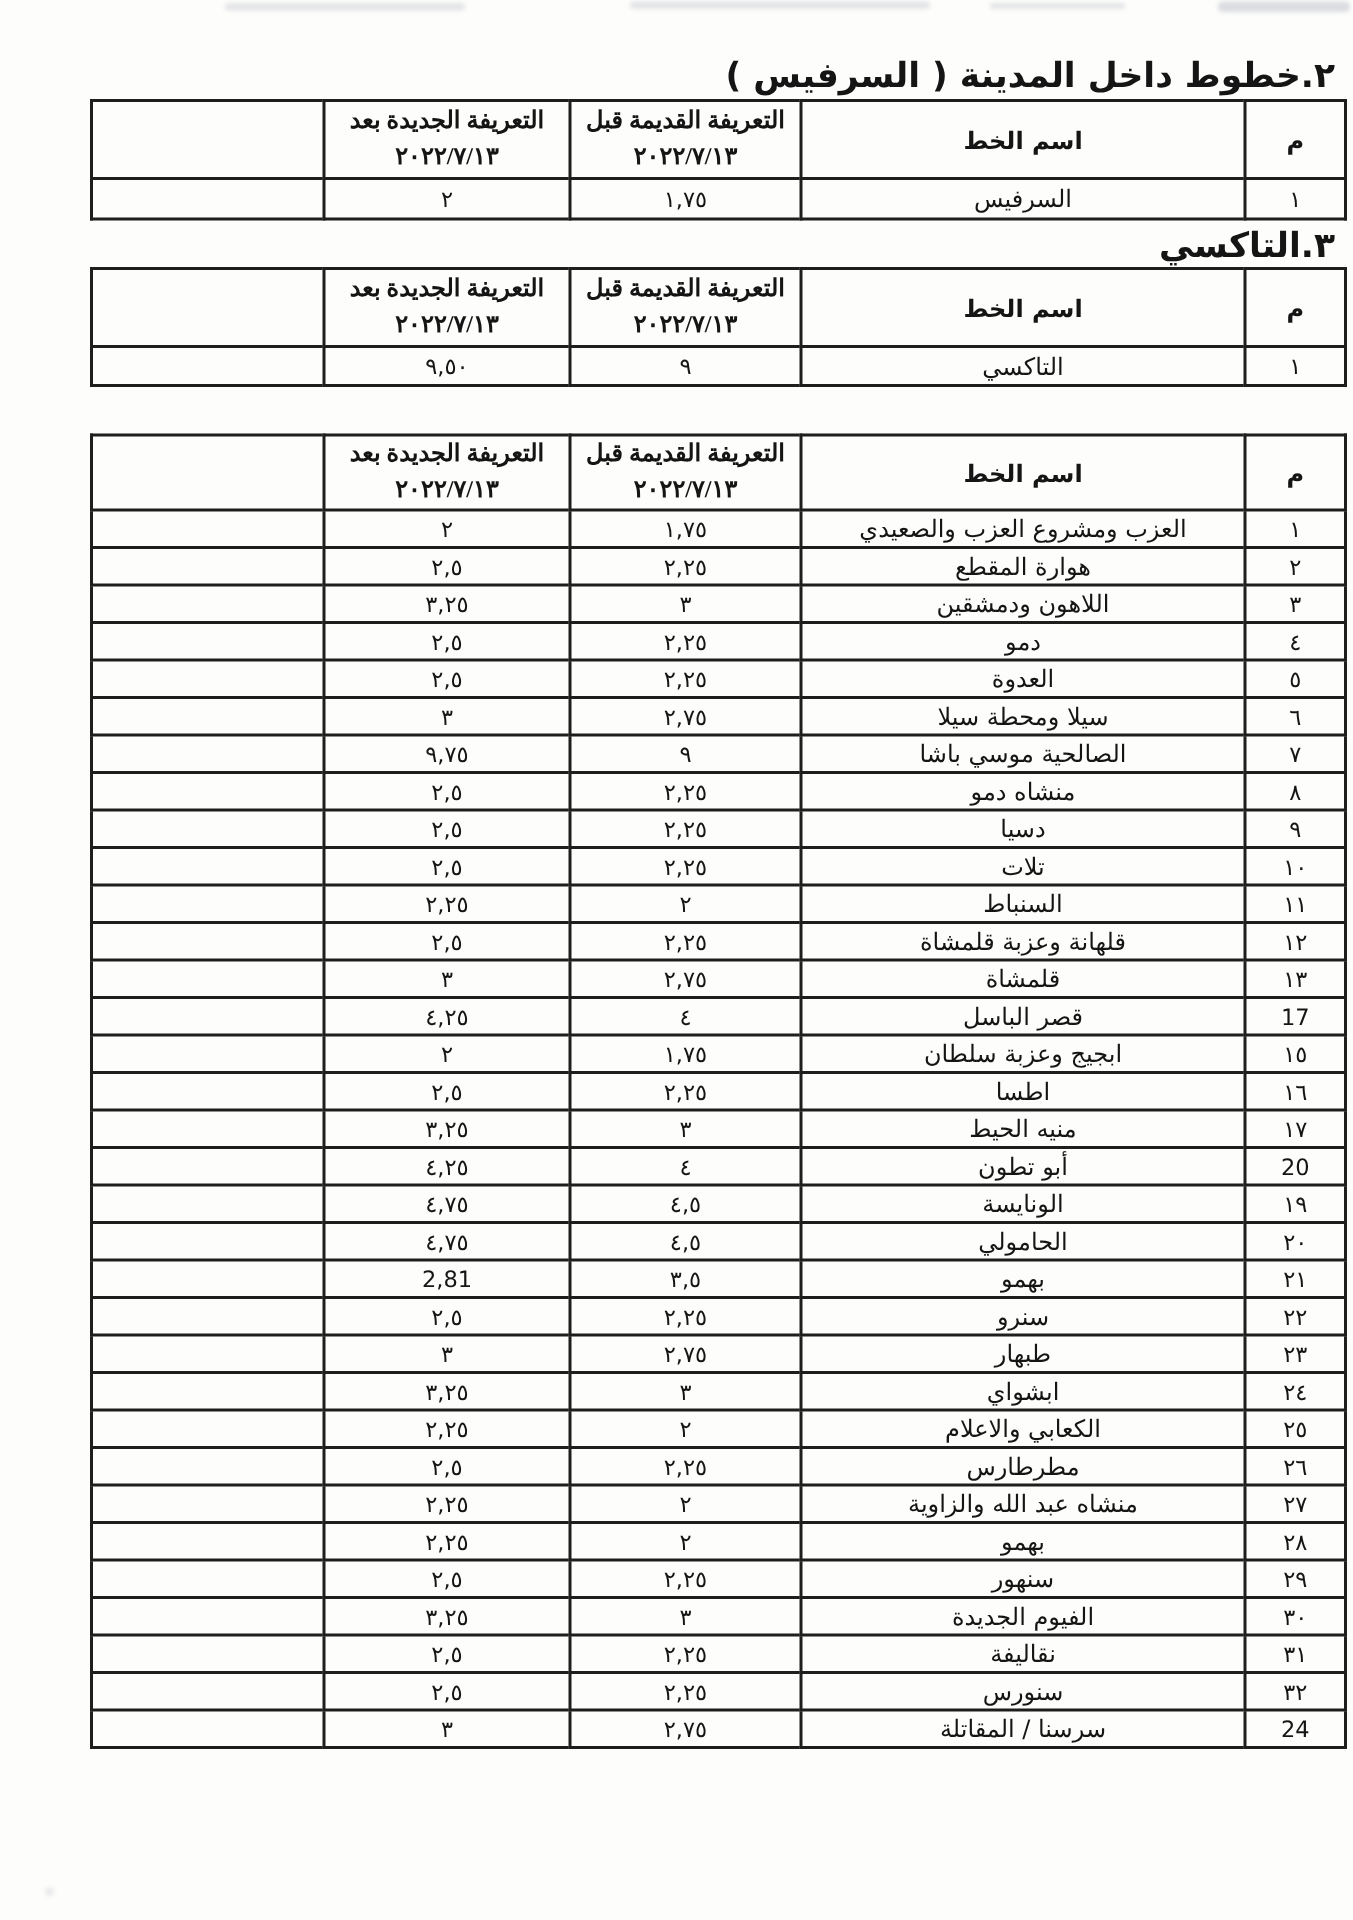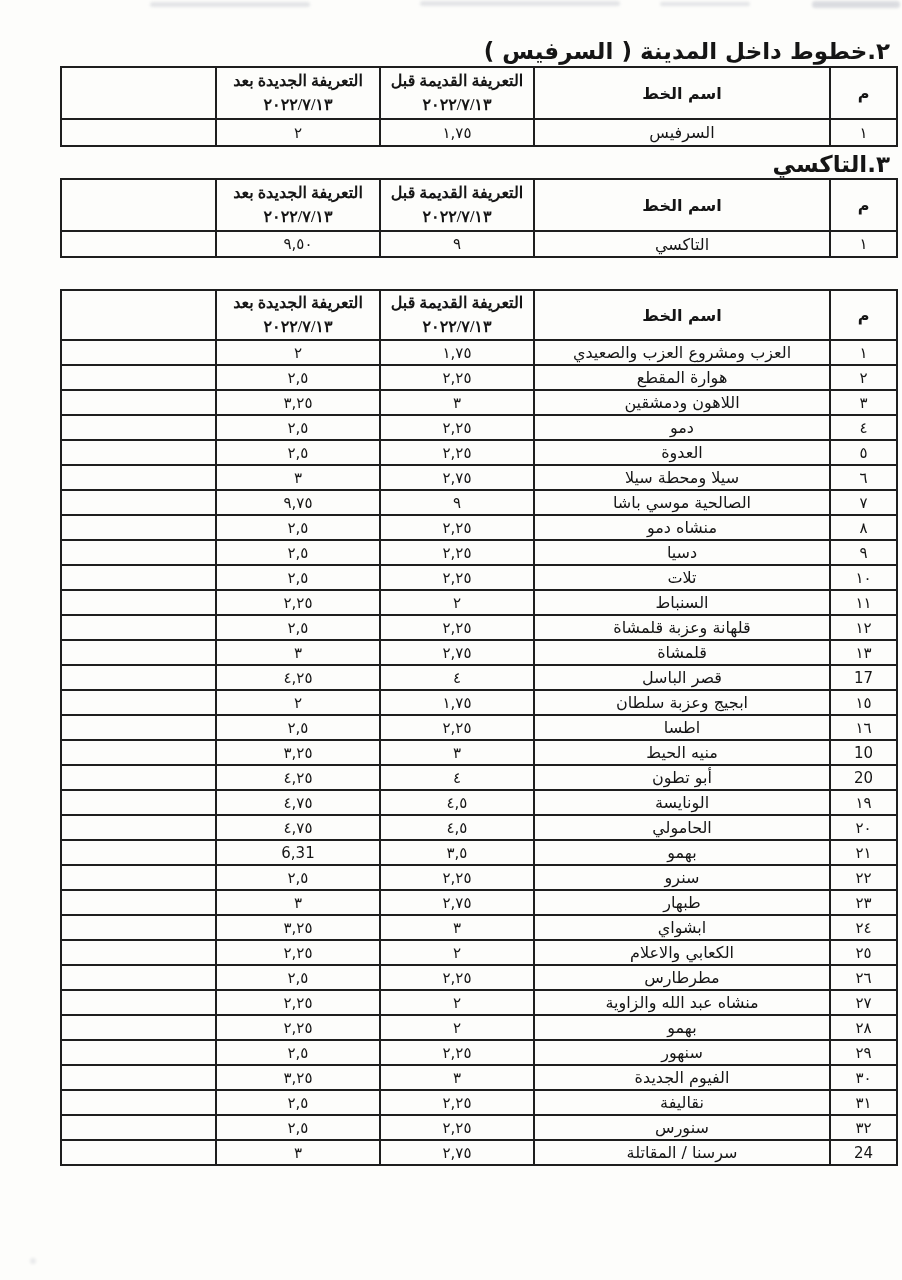"10" td.td-num { text: 10 -> ١٧ }
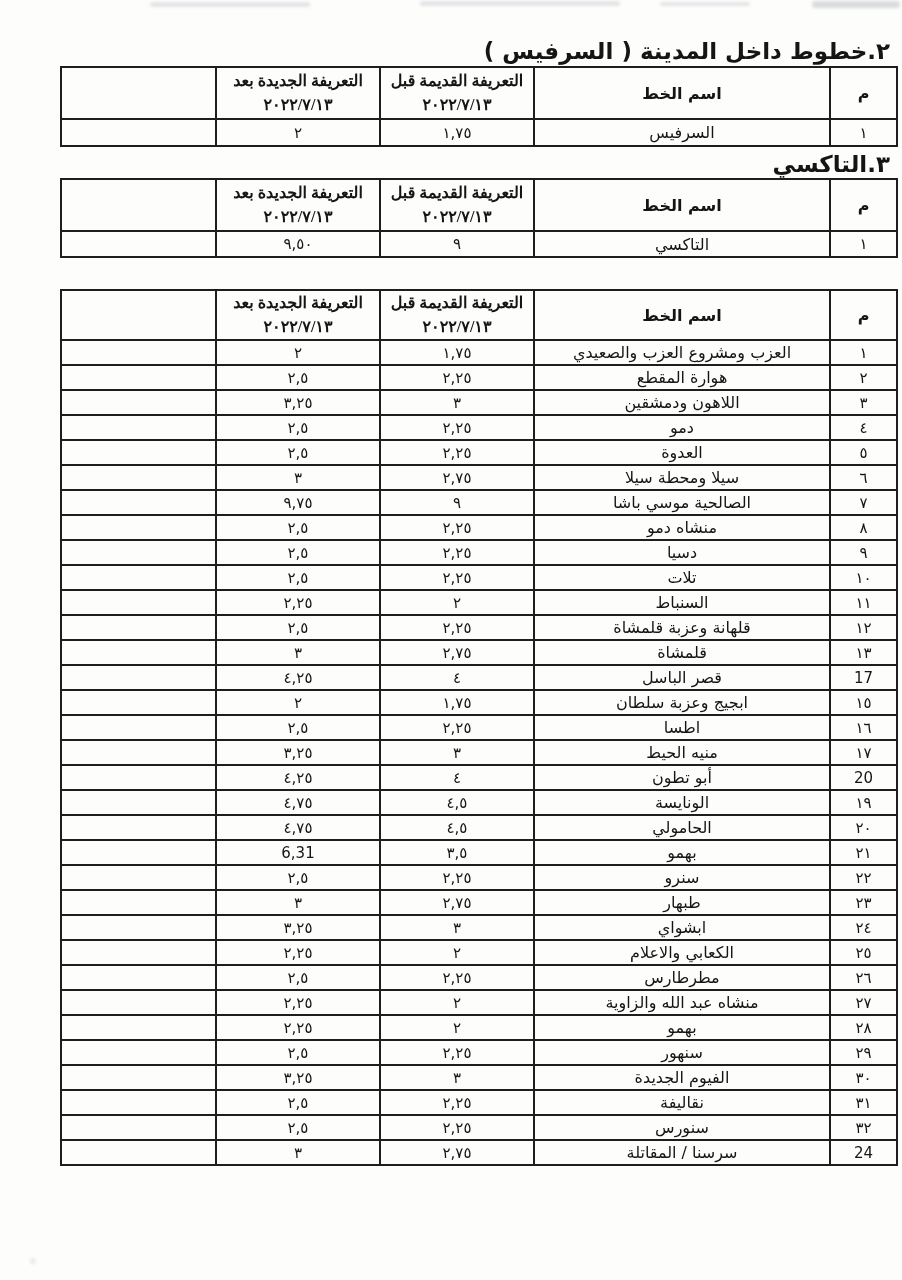"6,31" td.td-val { text: 6,31 -> 2,81 }
